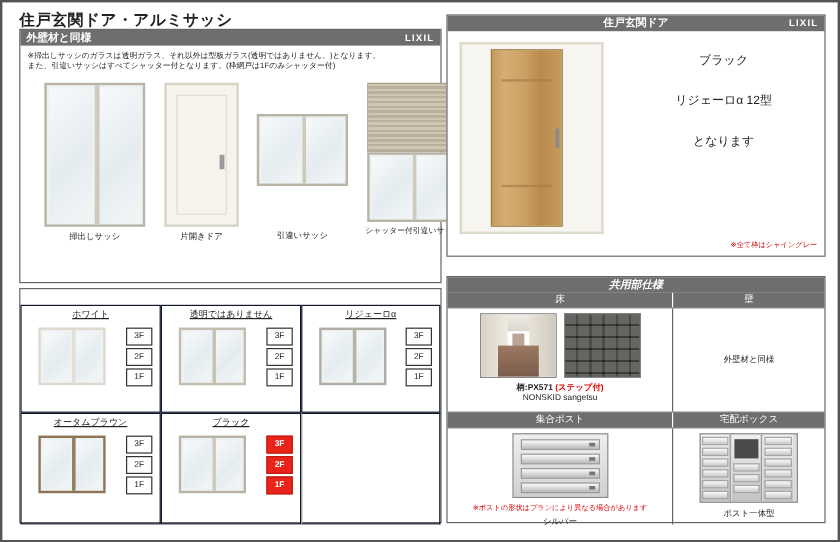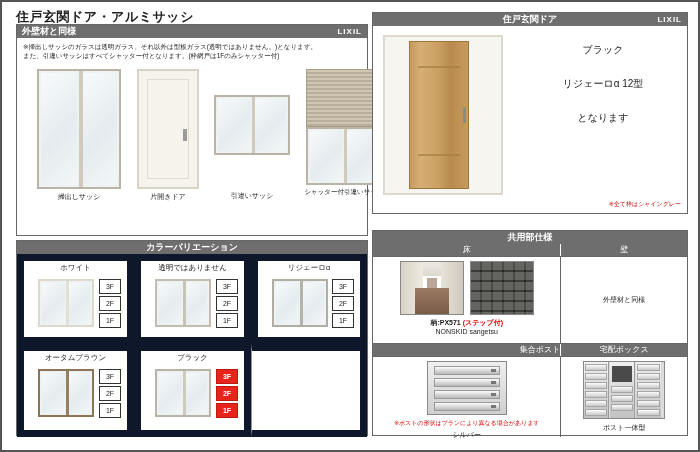"共用部仕様" .cs-head { font-style: none -> italic }
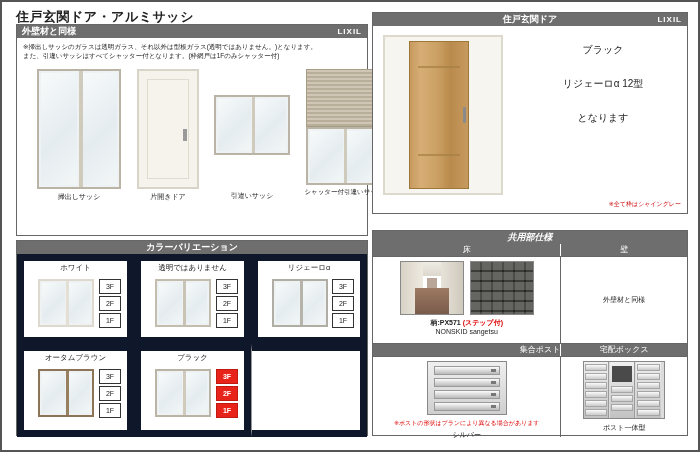"カラーバリエーション" div.panel-head { html: <div> <span>カラーバリエーション</span> </div> -> none }
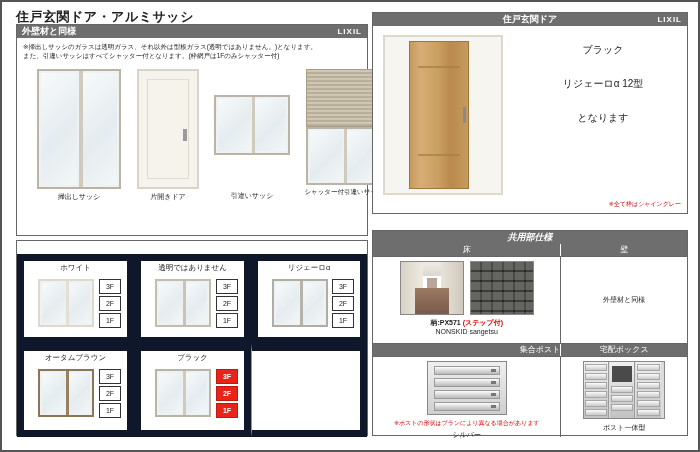"ホワイト" .cv-cell { border: 7px solid #0f172a -> 1px solid #0f172a; text-decoration: none -> underline }
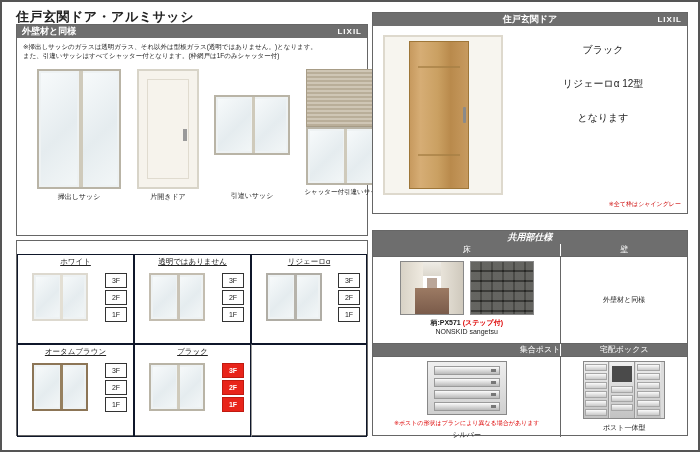"集合ポスト" div.cs-sub { text-align: right -> none }
